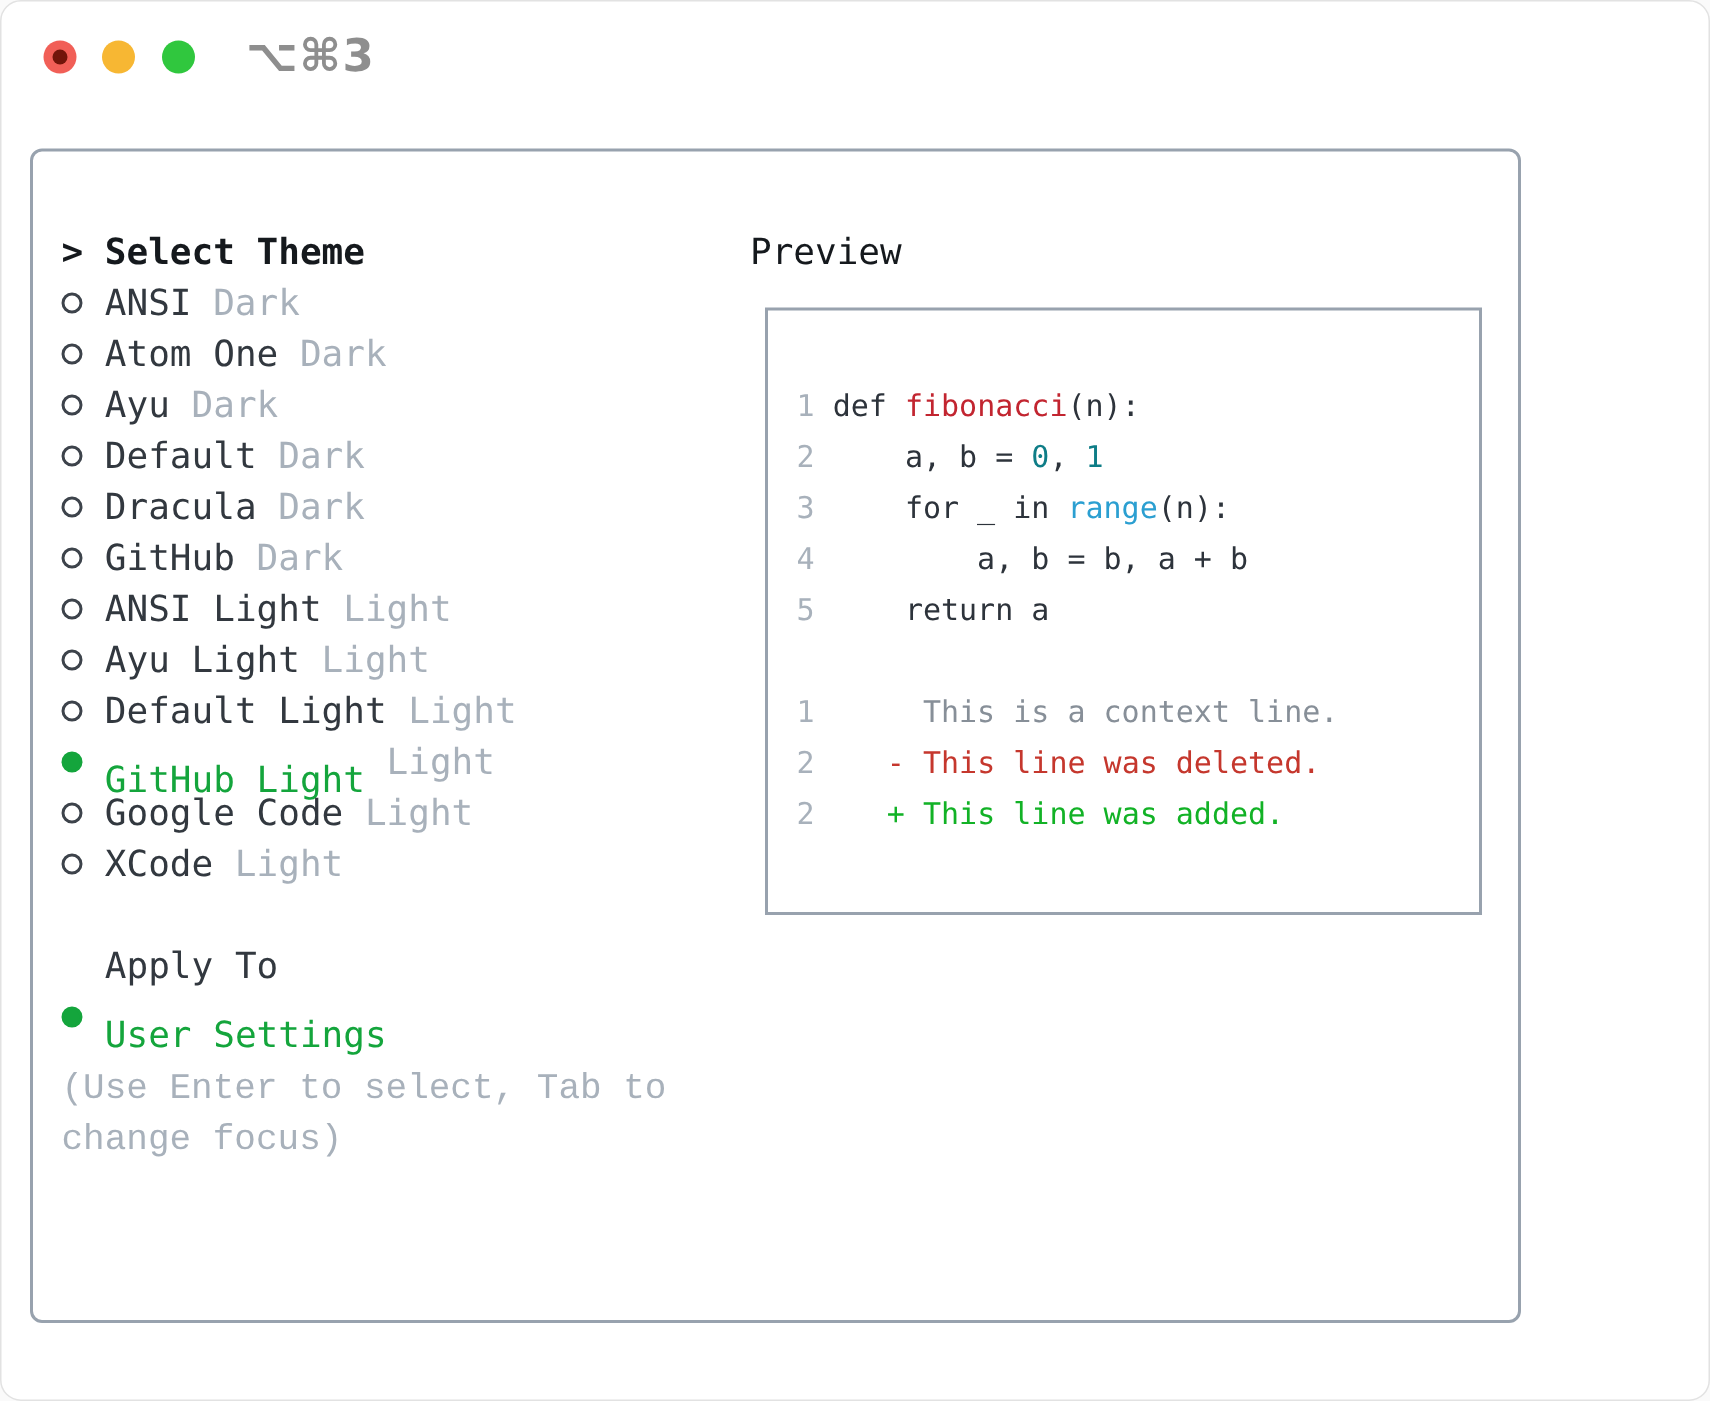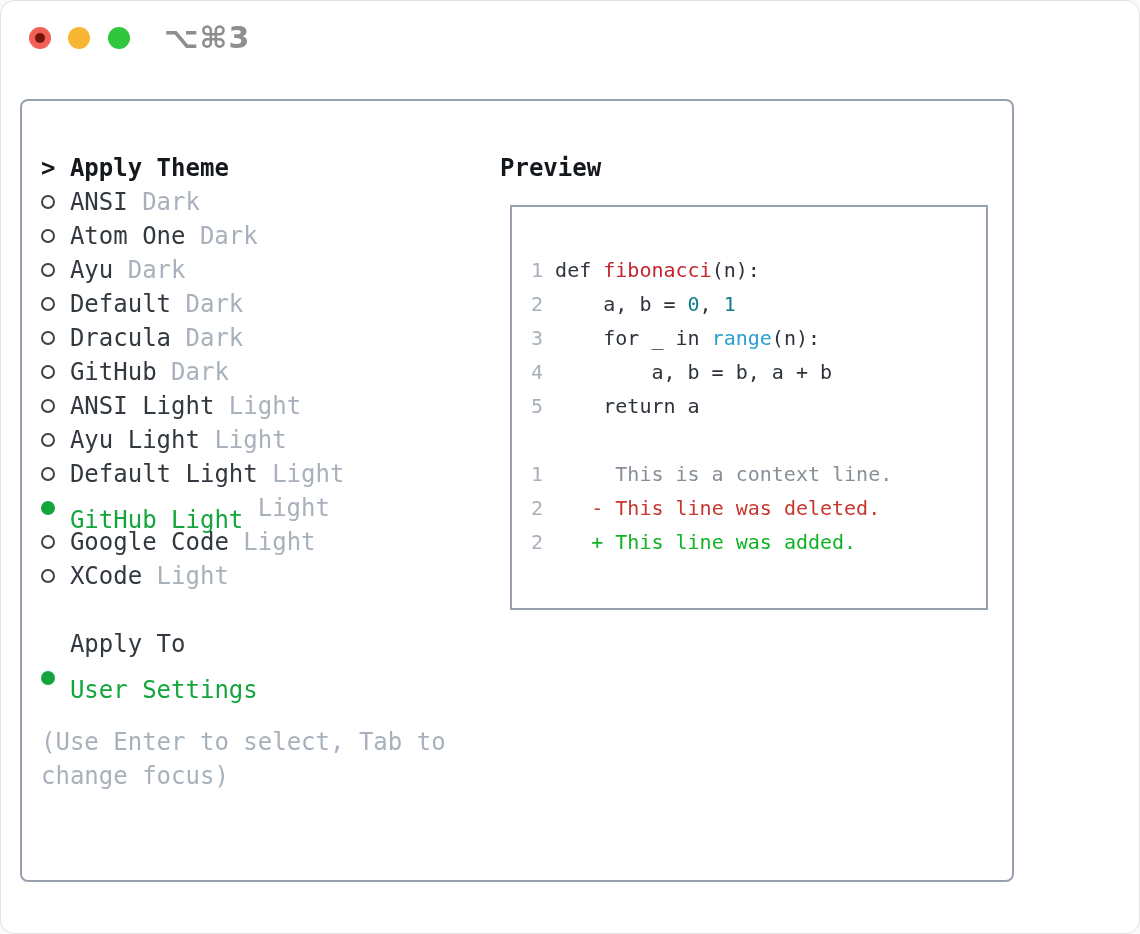"Apply Theme" span.name { text: Apply -> Select }
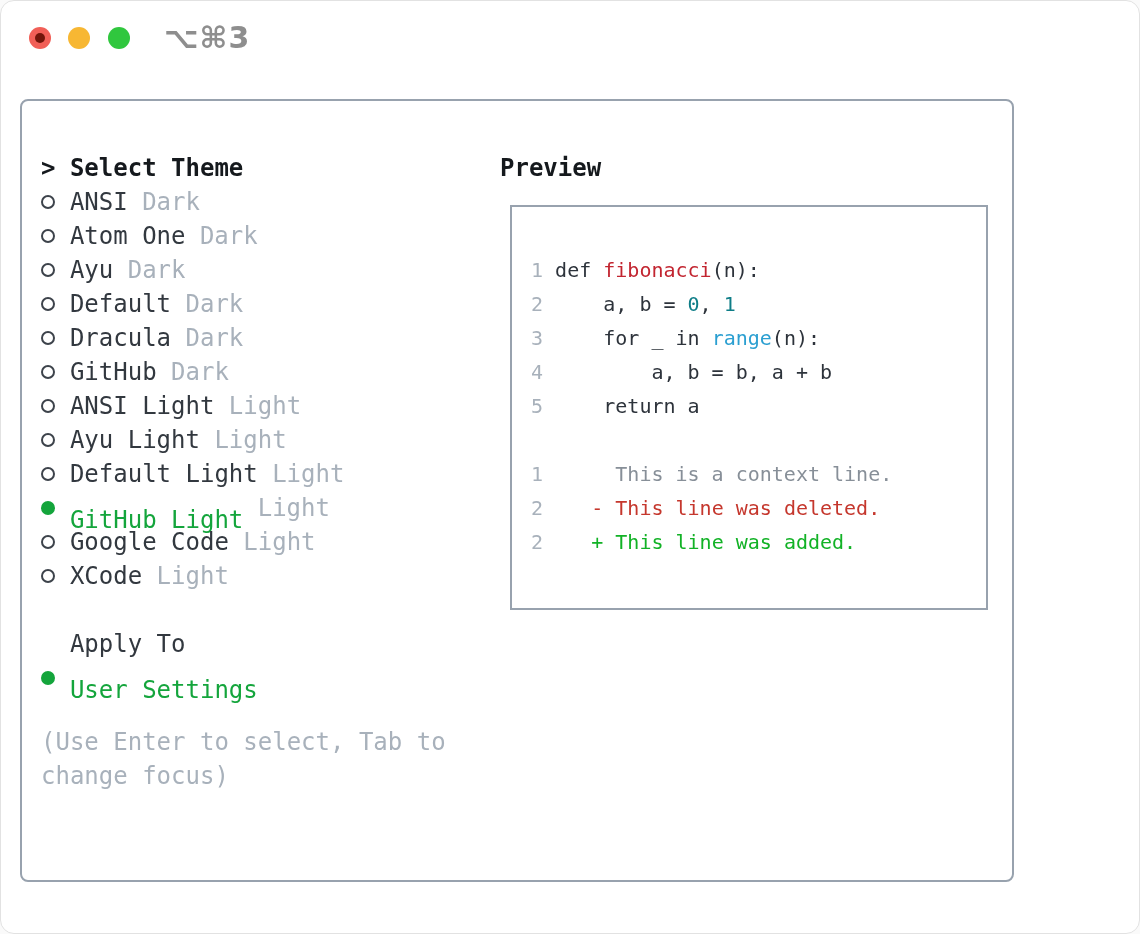"Preview" .preview-title { font-weight: bold -> normal }
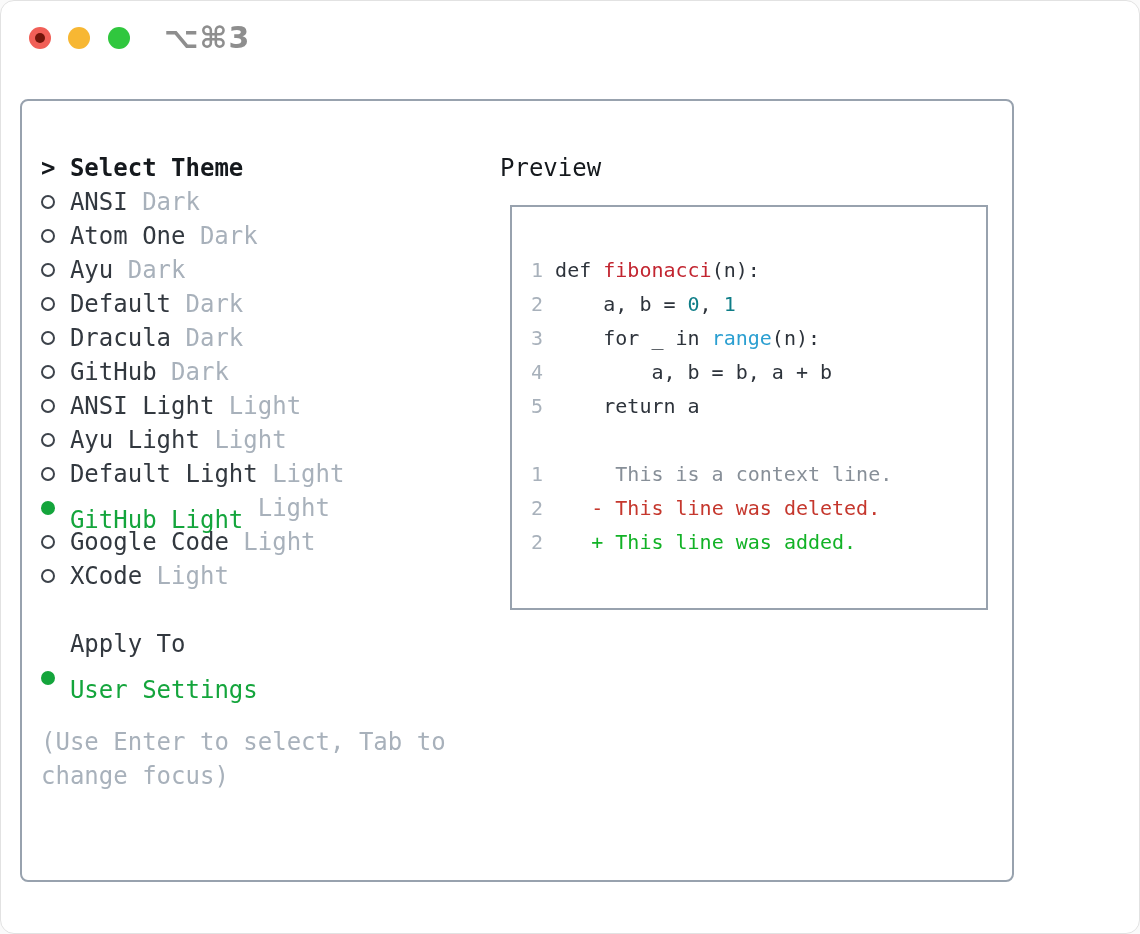"(Use Enter to select, Tab" .help { font-family: none -> Liberation Mono, monospace; margin-top: 30px -> 15px }
